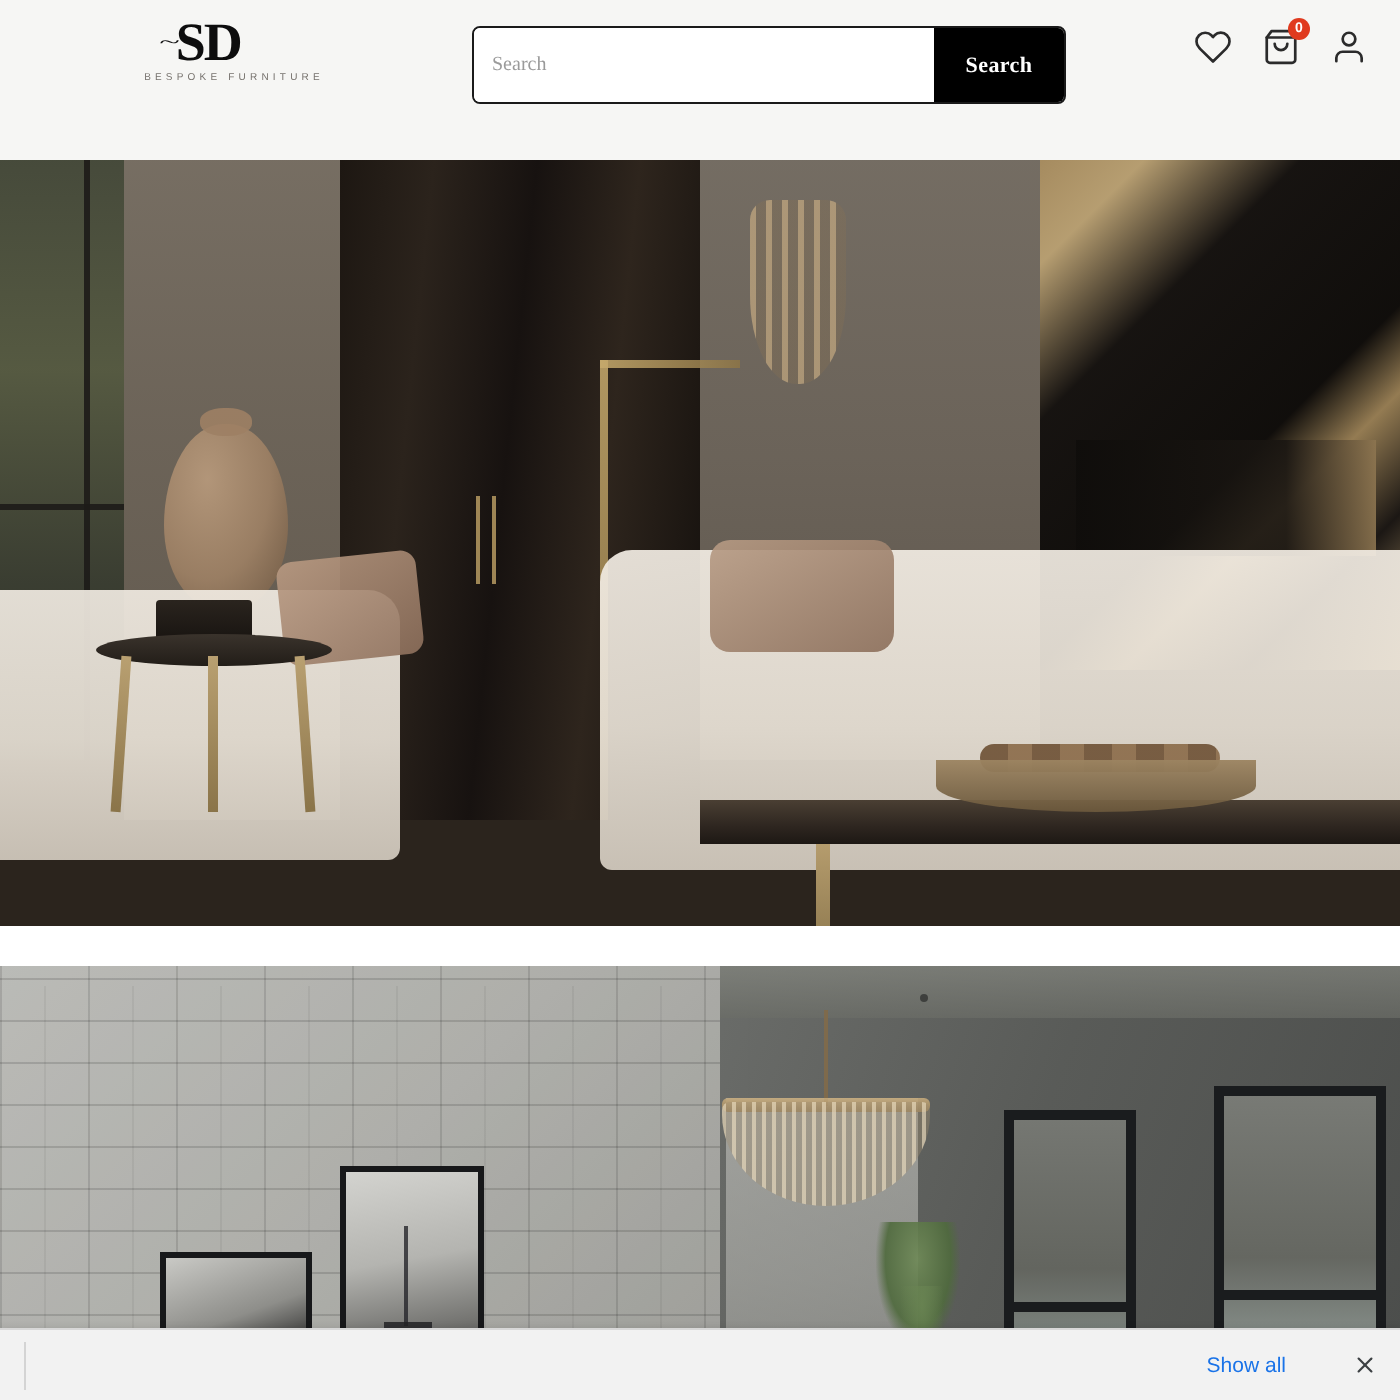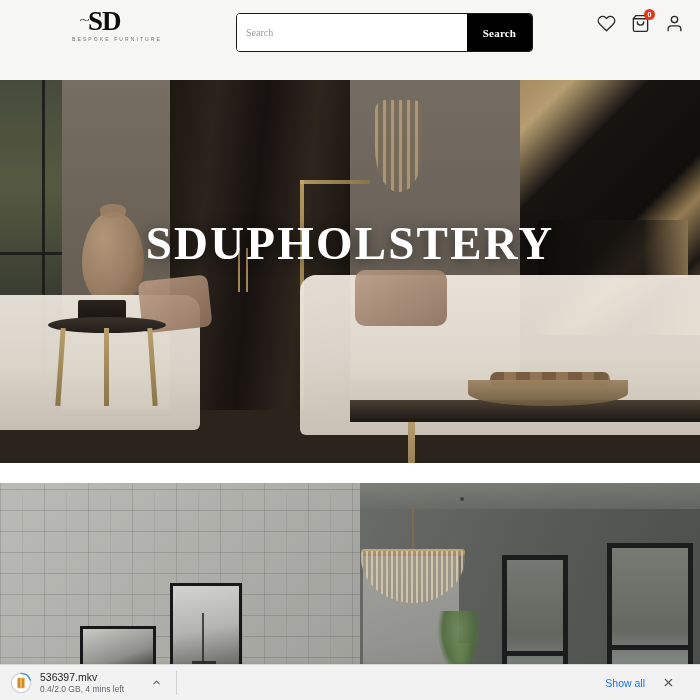"SDUPHOLSTERY" h1.hero-title { html: <h1>SDUPHOLSTERY</h1> -> none }
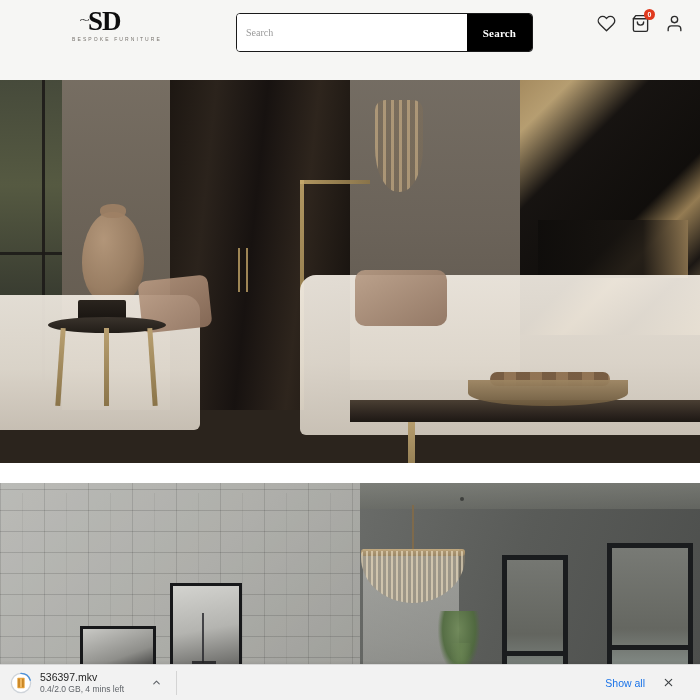"536397.mkv" div.dl-item { html: <div> <span> <svg> <circle></circle> <circle></circle> <rect></rect> <rect></rect> <rect></rect> <rect></rect> </svg> </span> <span> <span>536397.mkv</span> <span>0.4/2.0 GB, 4 mins left</span> </span> <span> <svg> <polyline></polyline> </svg> </span> </div> -> none }
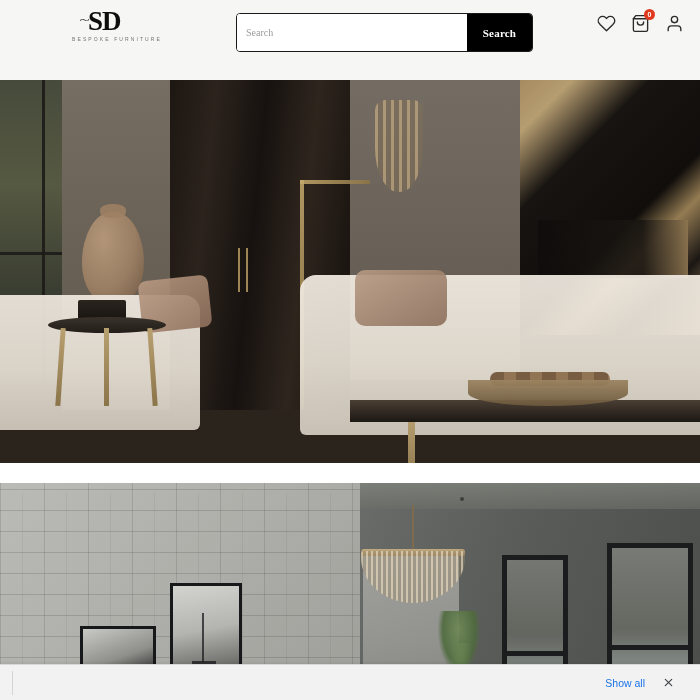"Show all" .dl-right { gap: 6px -> 22px; padding-right: 22px -> 8px }
